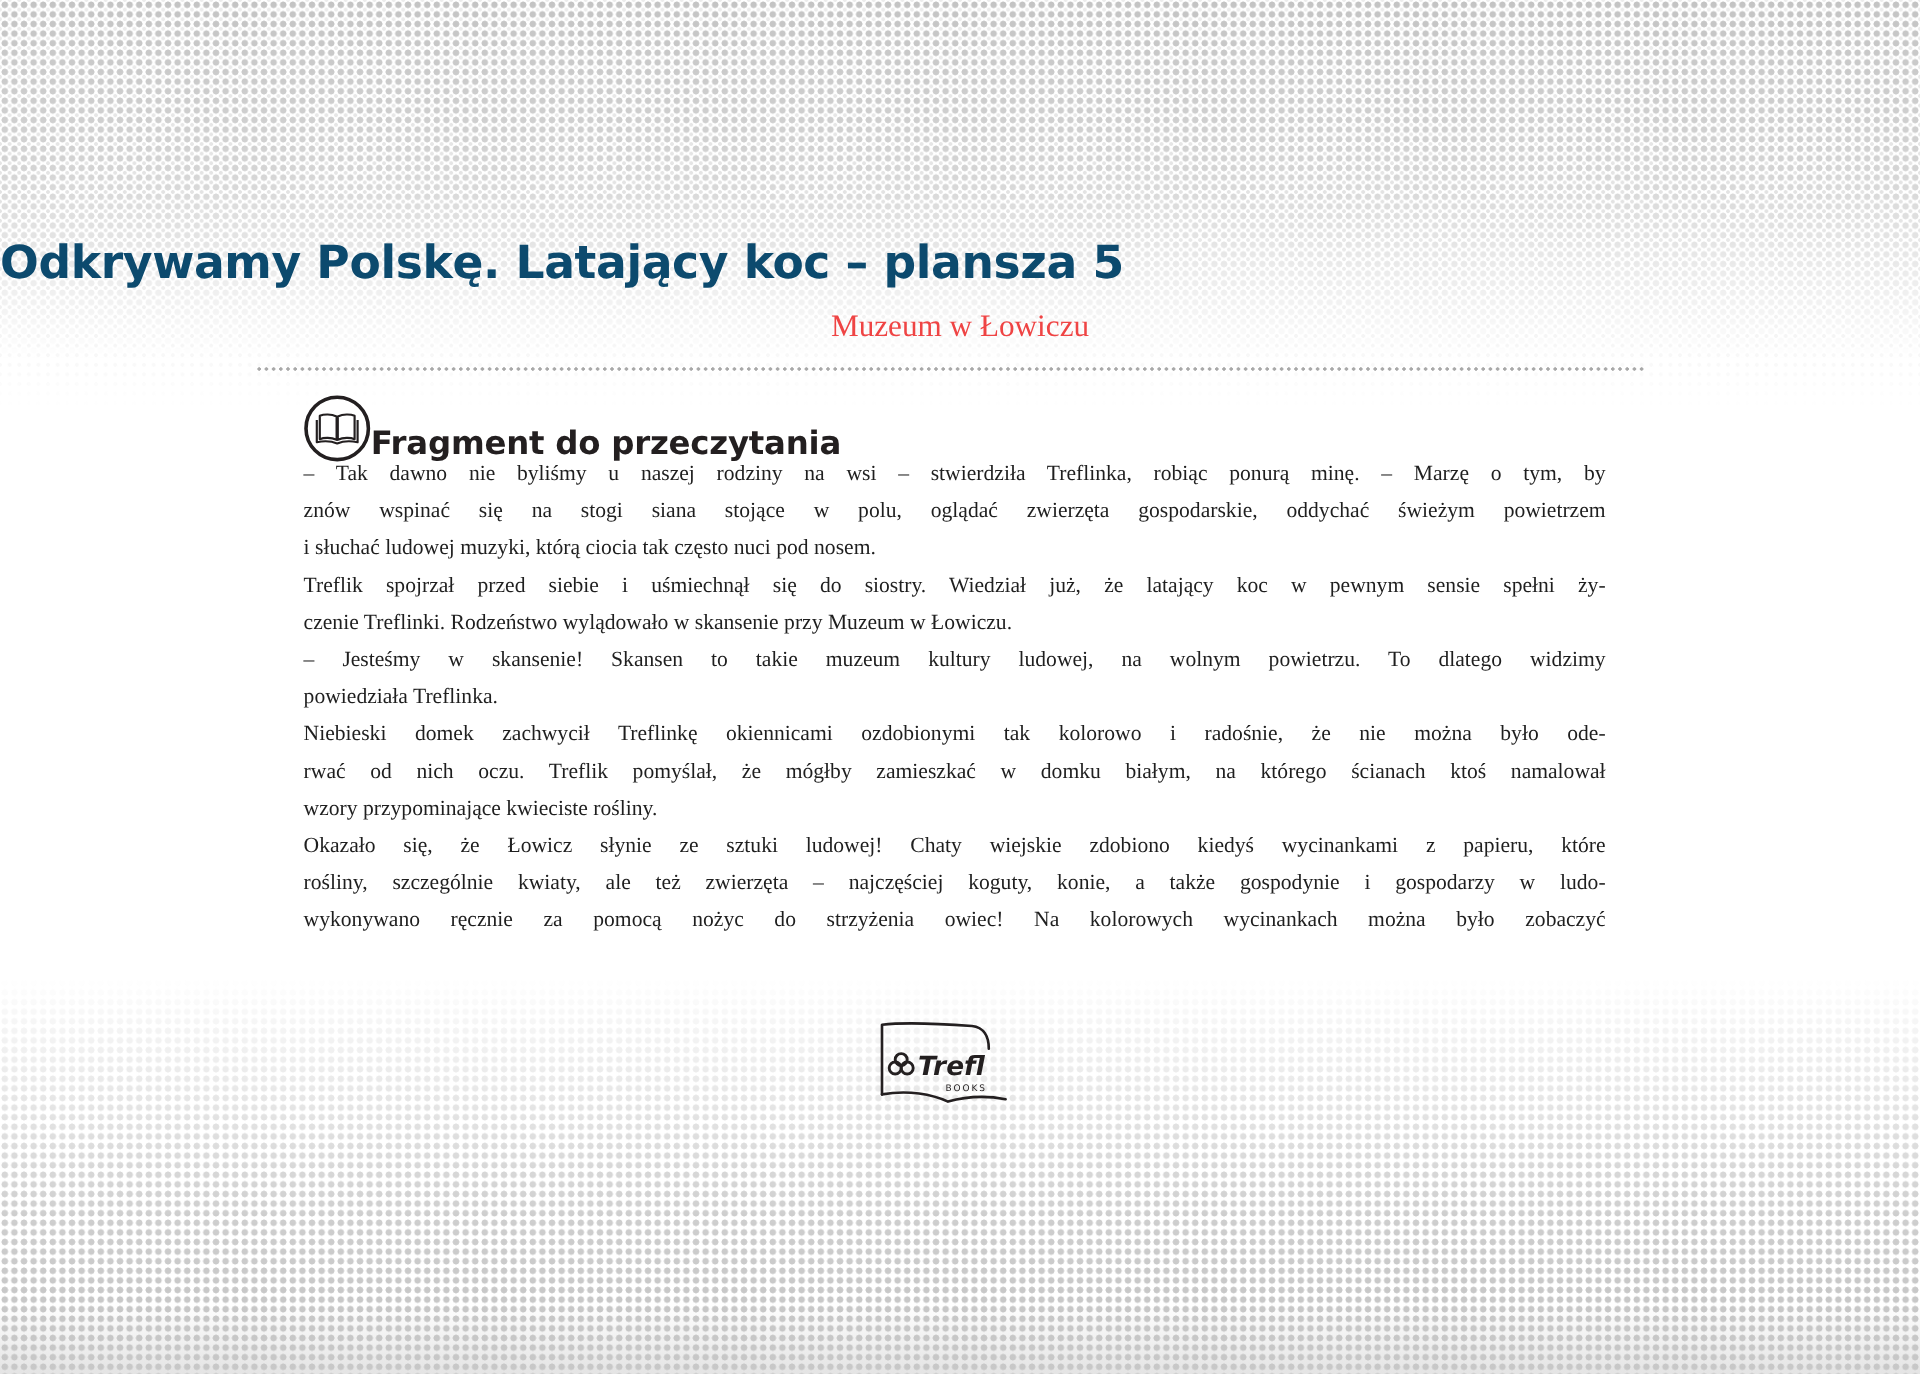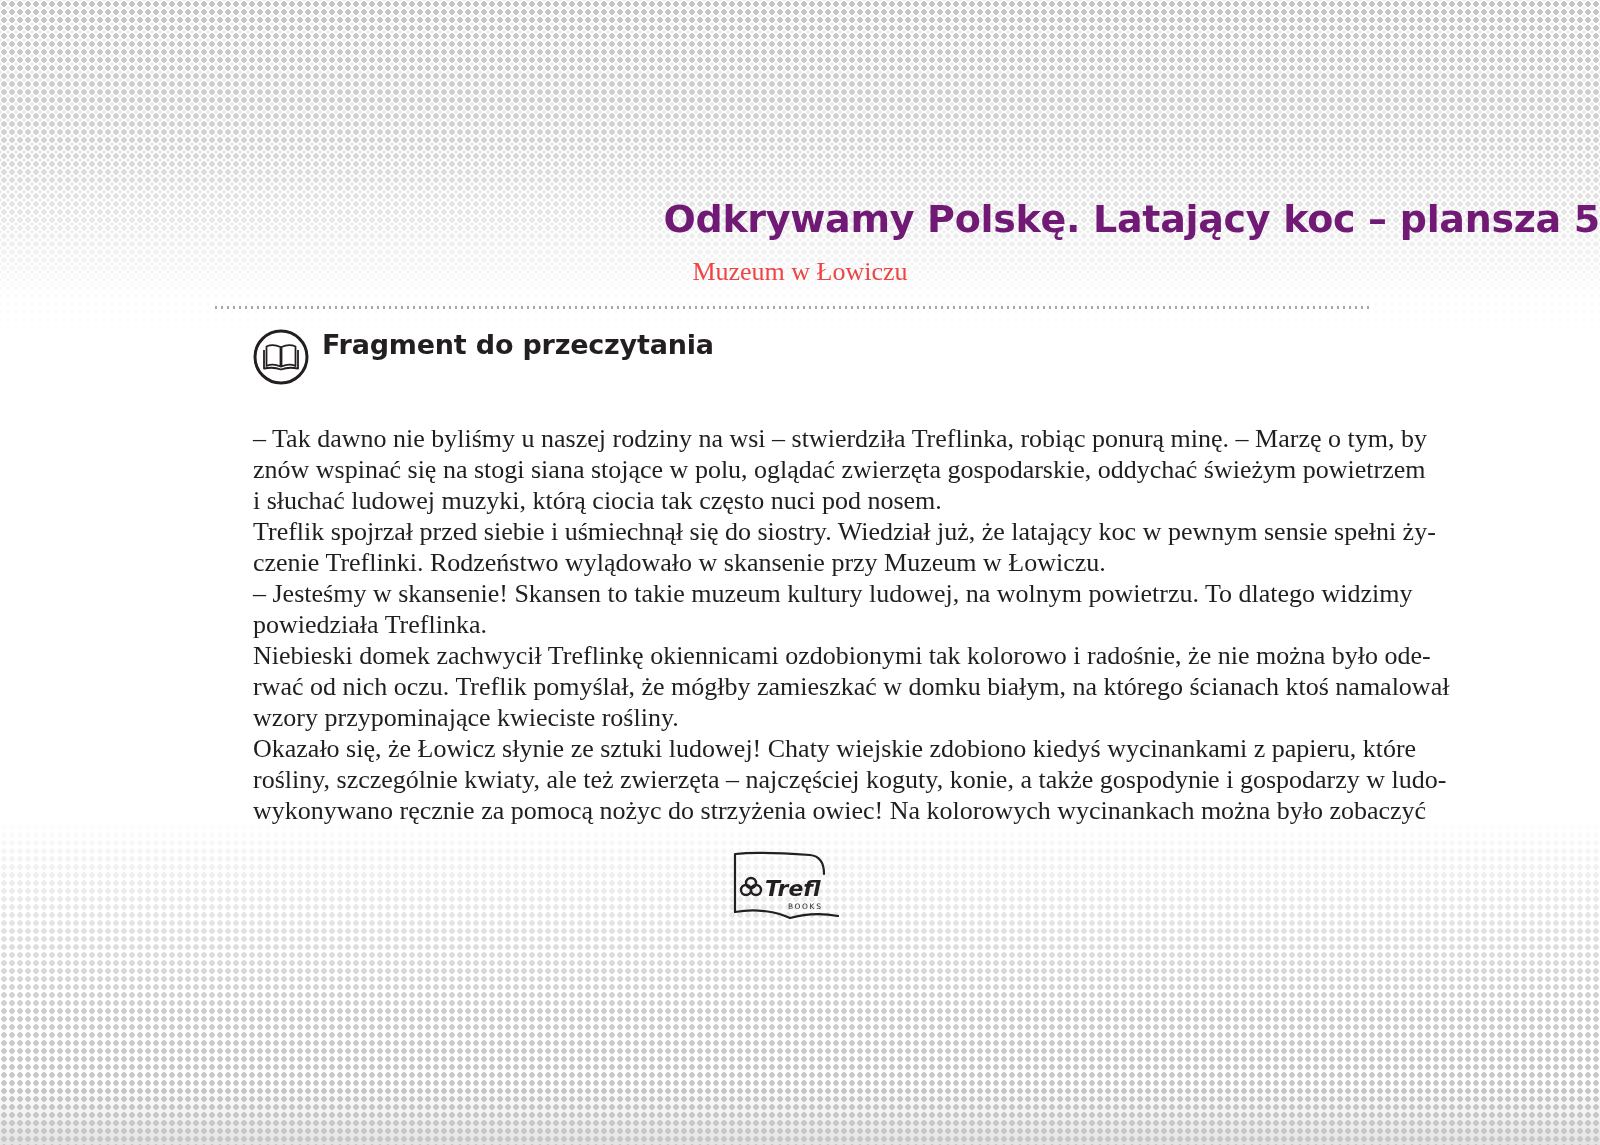"Odkrywamy Polskę. Latający koc –" .title { color: #701a75 -> #0c4a6e; text-align: right -> left }
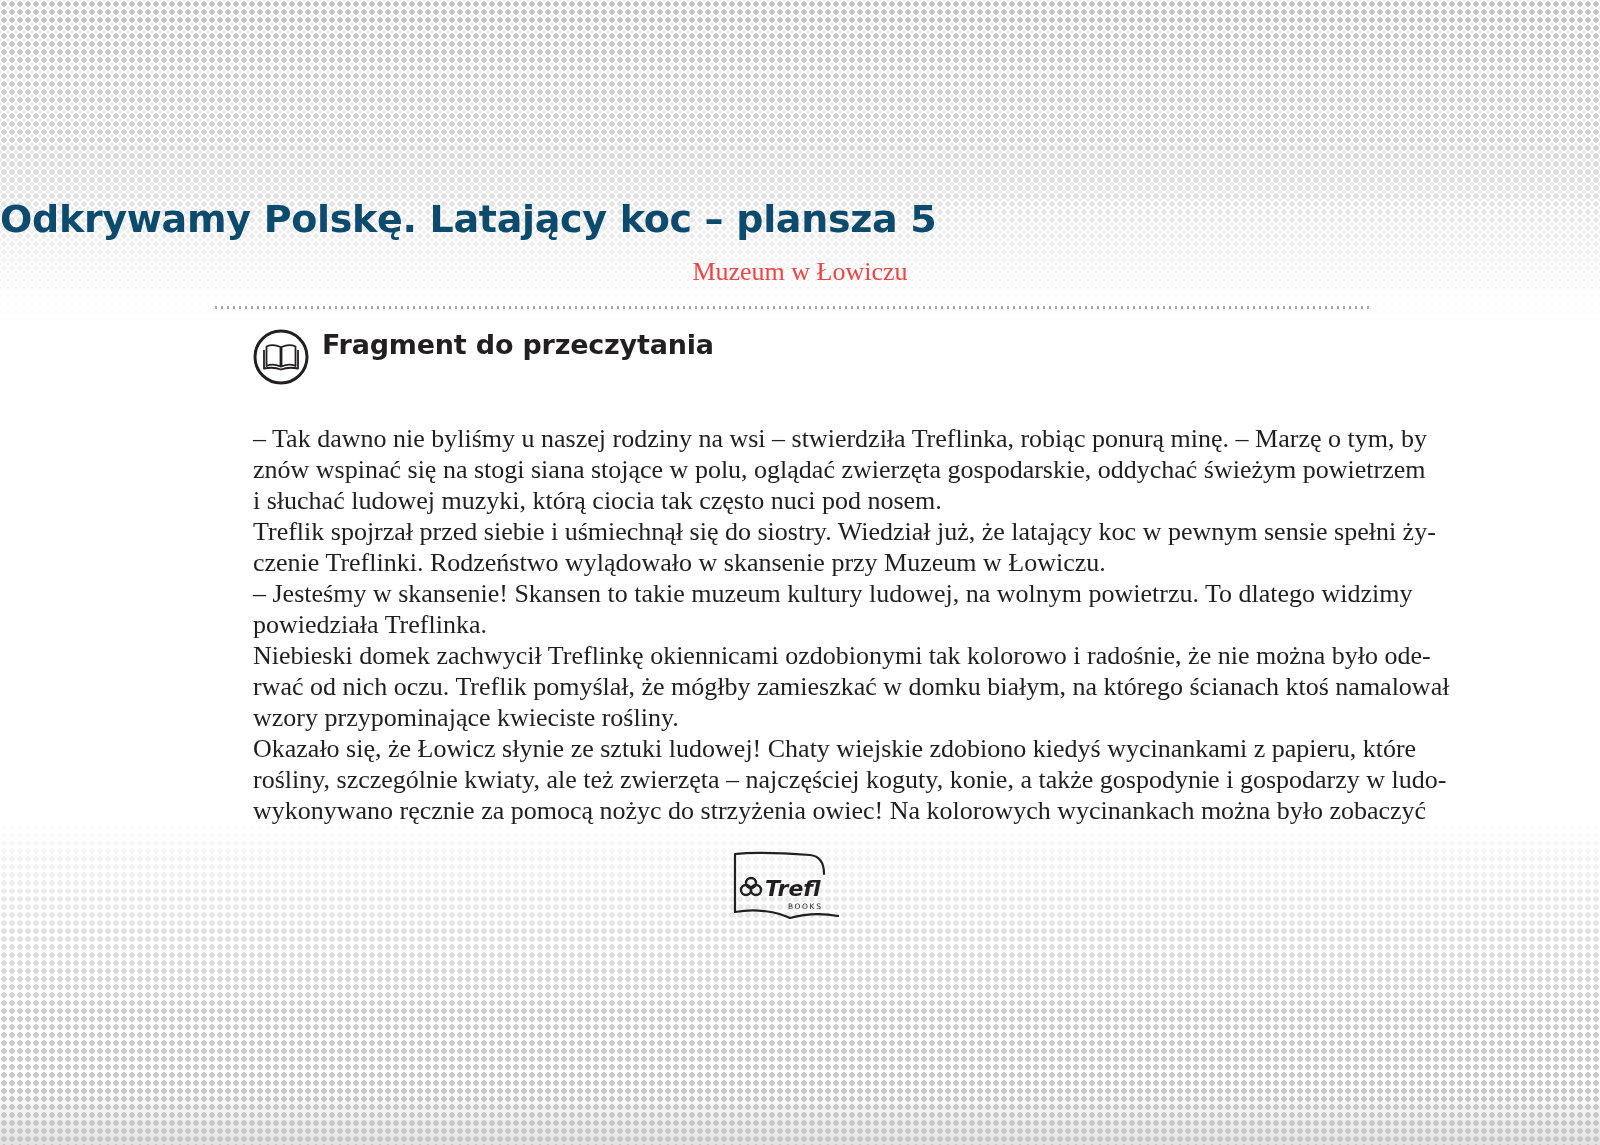"Fragment do przeczytania" .section-header { align-items: flex-start -> flex-end; gap: 13px -> none }
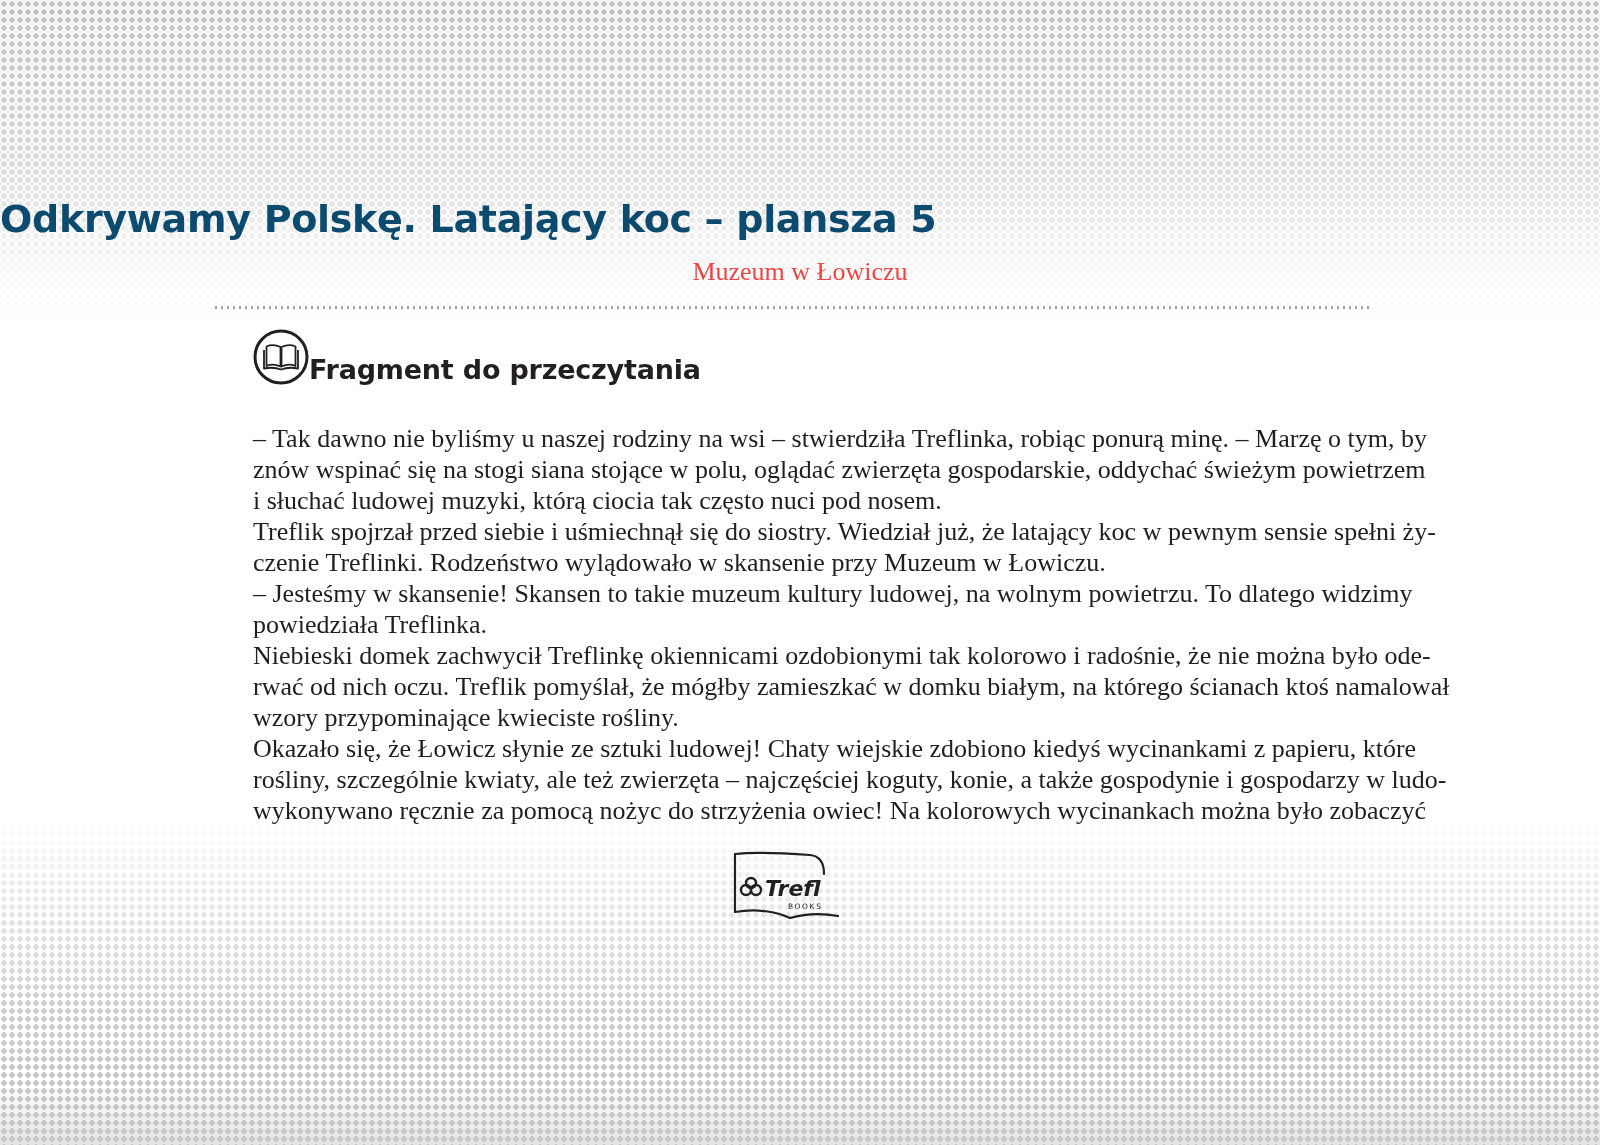"– Tak dawno nie byliśmy" .body-text { font-size: 26px -> 18px; top: 423px -> 379px }
